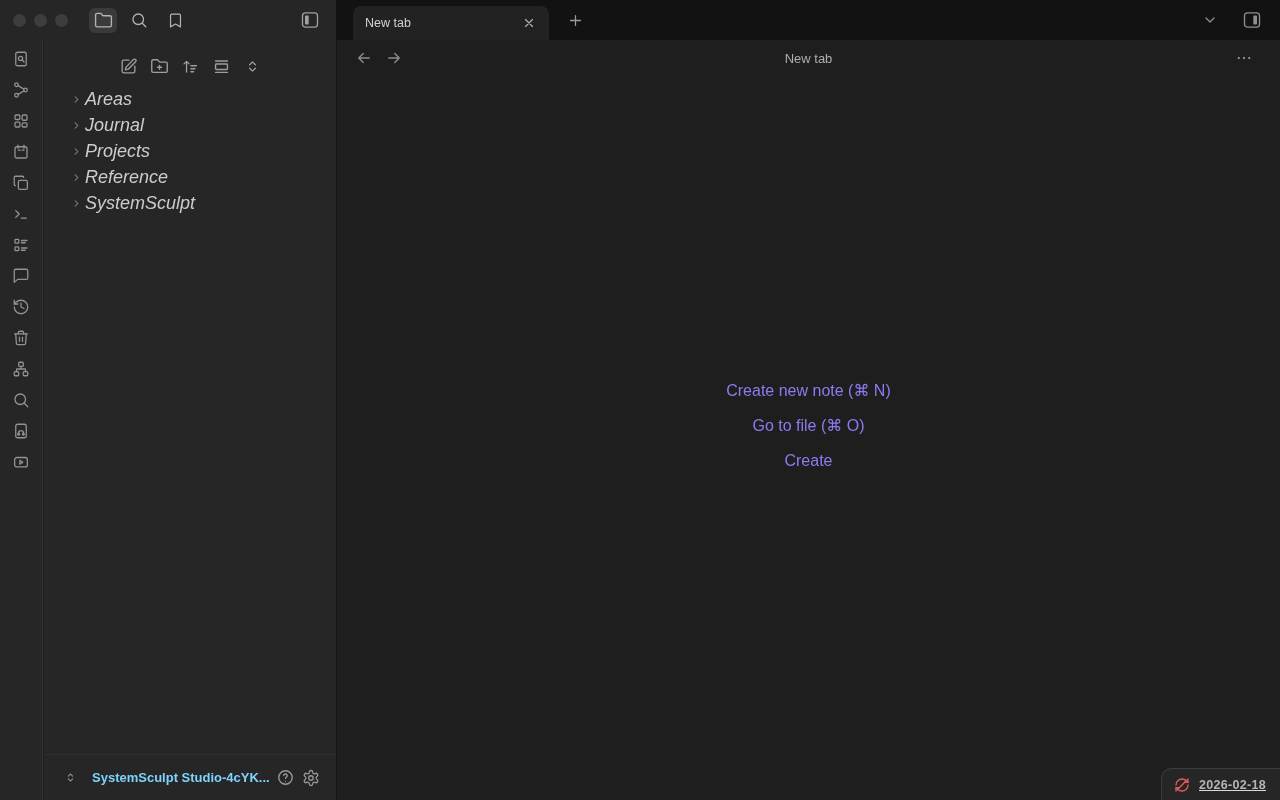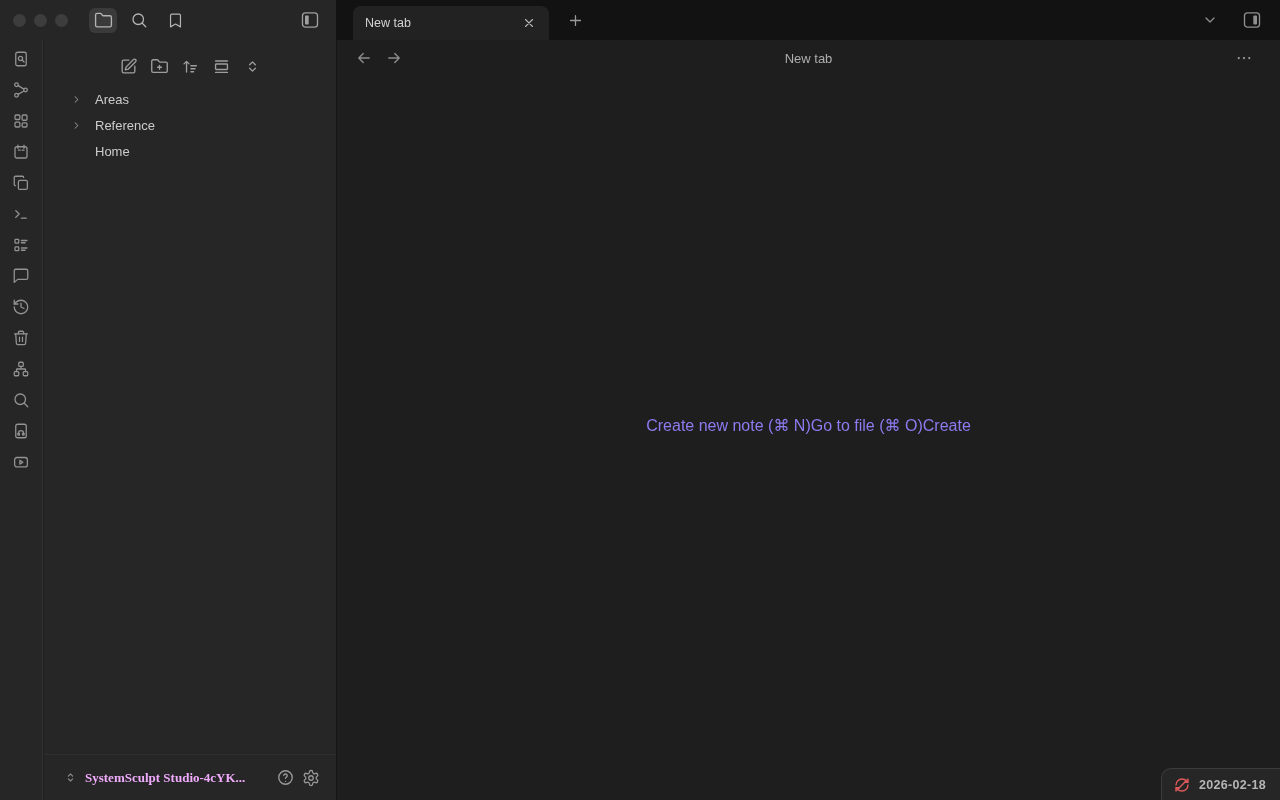"Areas" .tree-label { font-size: 13px -> 18px; font-style: none -> italic; margin-left: 13px -> 3px }
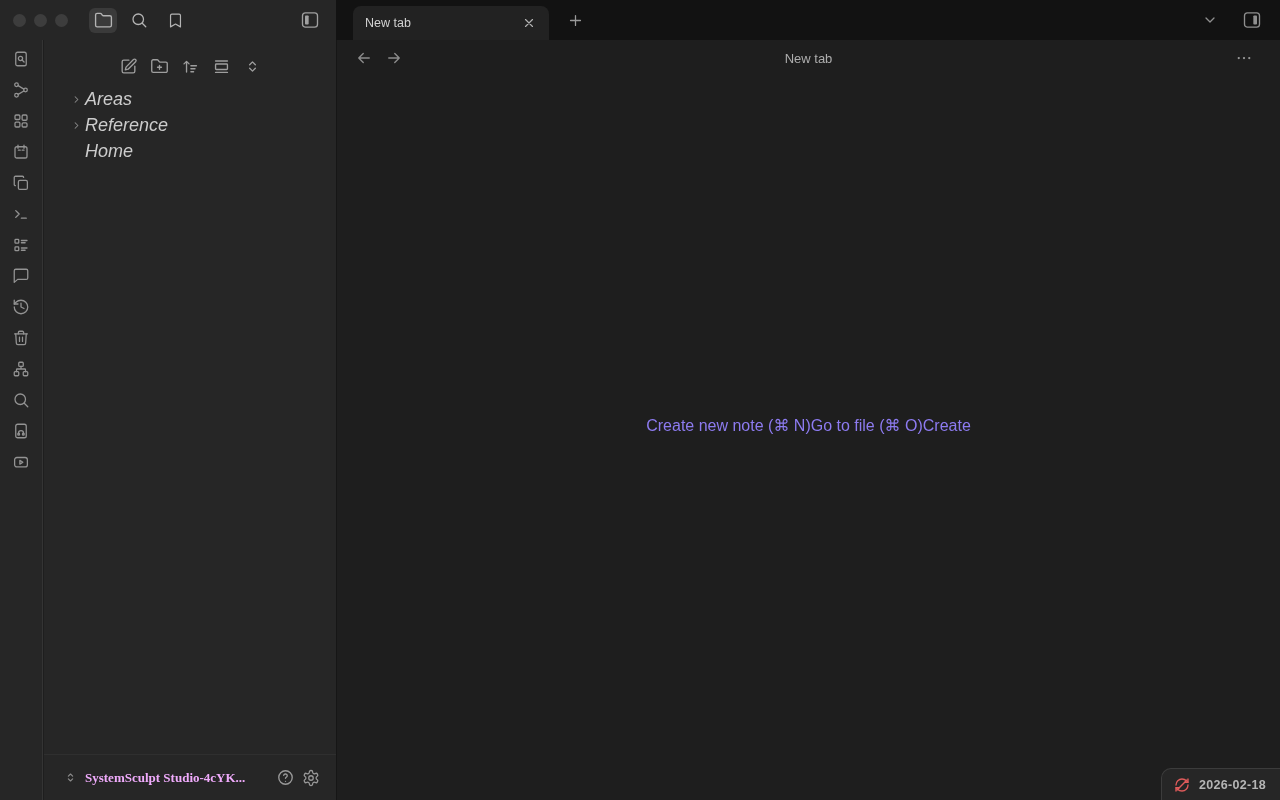"Journal" div.tree-row { html: none -> <div> <span> <svg> <path></path> </svg> </span> <span>Journal</span> </div> }
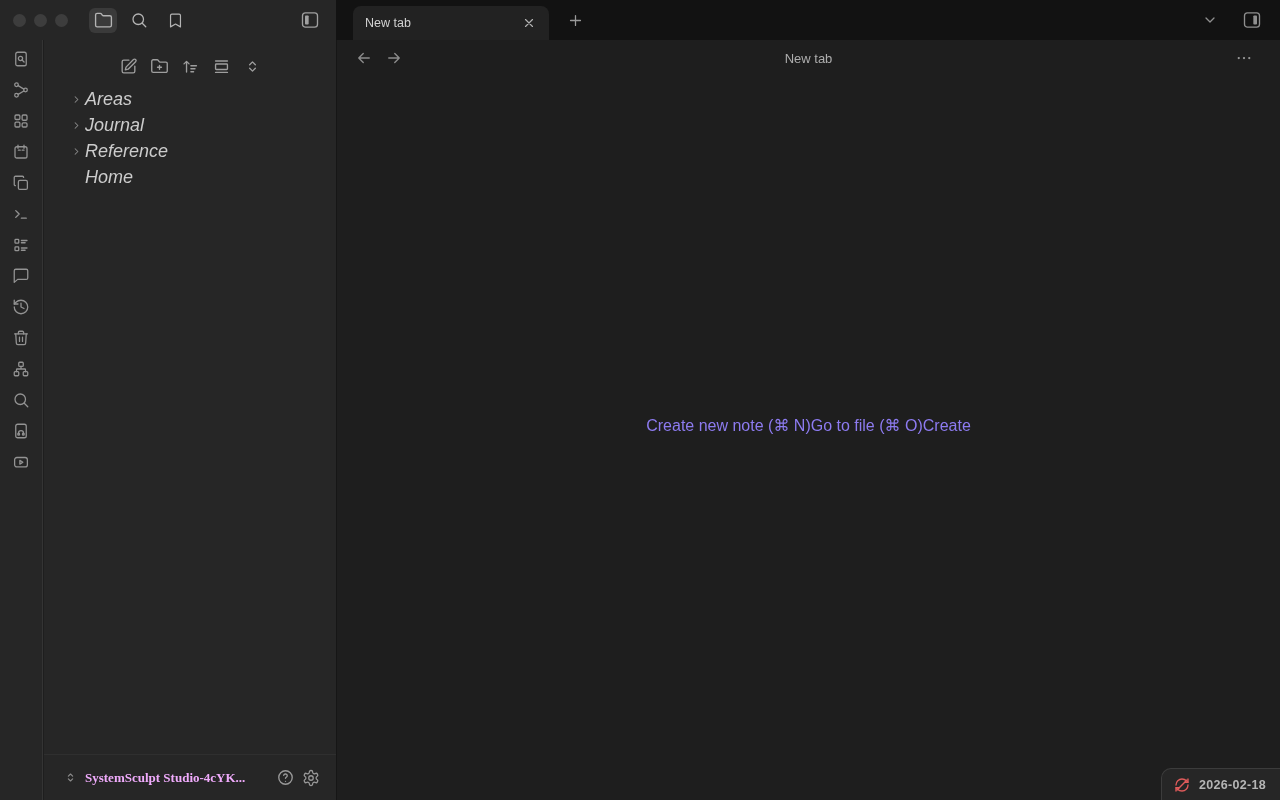"Projects" div.tree-row { html: none -> <div> <span> <svg> <path></path> </svg> </span> <span>Projects</span> </div> }
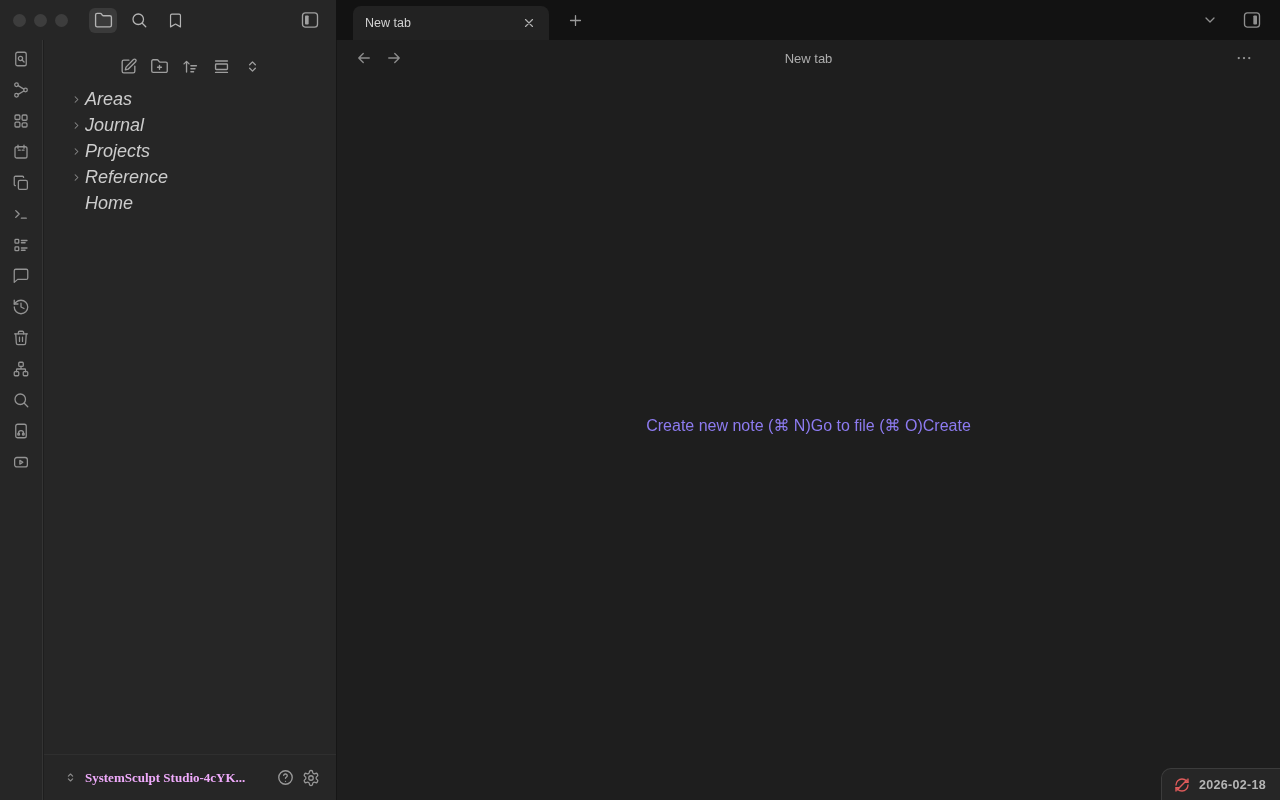"SystemSculpt" div.tree-row { html: none -> <div> <span> <svg> <path></path> </svg> </span> <span>SystemSculpt</span> </div> }
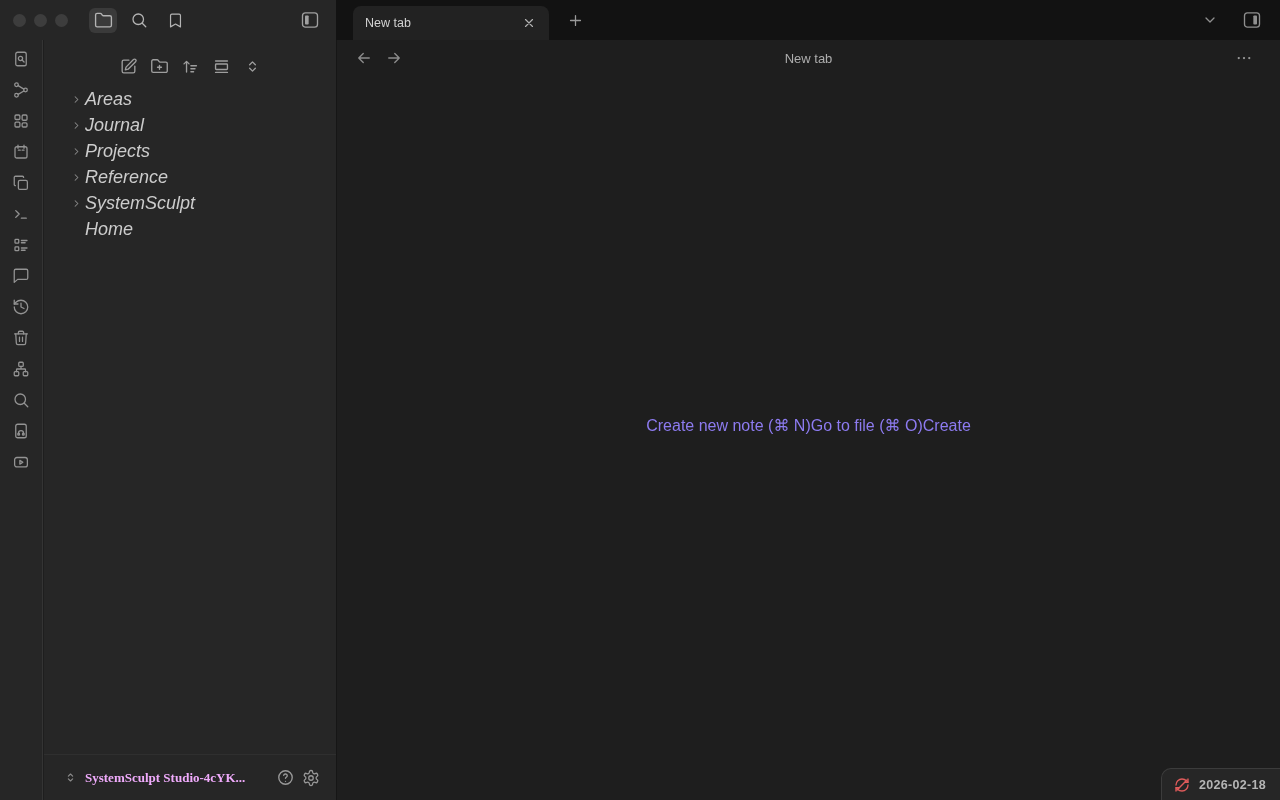"Home" div.tree-row { html: <div> <span></span> <span>Home</span> </div> -> none }
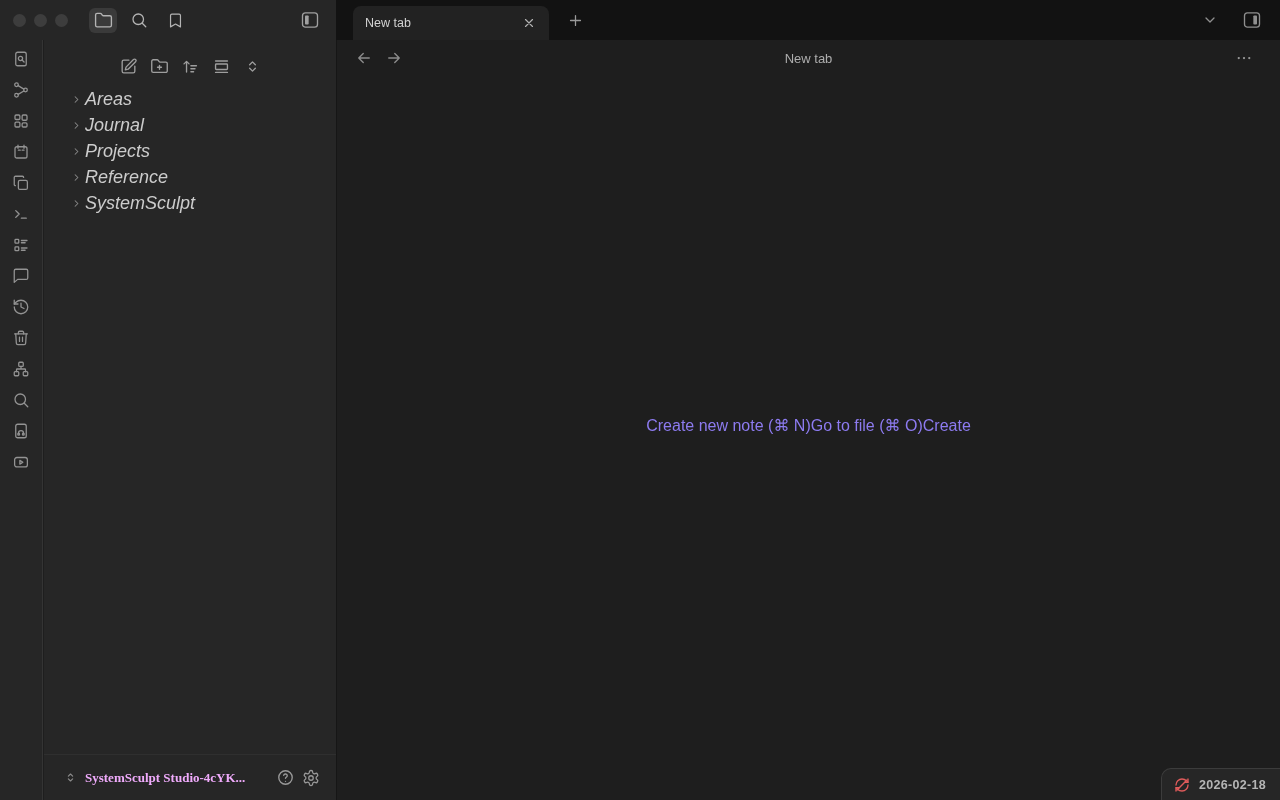"Create new note (⌘ N)" .empty-state { flex-direction: none -> column; gap: none -> 13px }
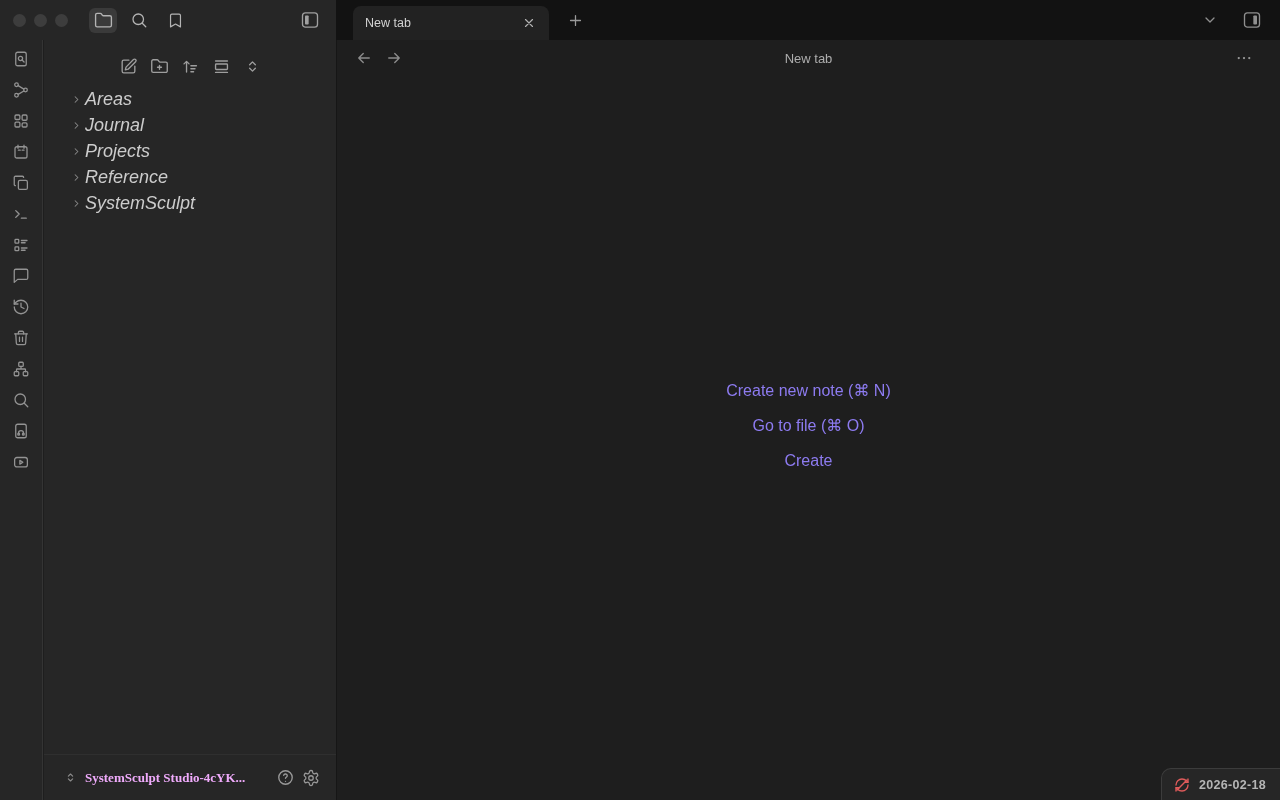"SystemSculpt Studio-4cYK..." .vault-name { color: #f0abfc -> #7dd3fc; font-family: Liberation Serif, serif -> none; margin-left: 8px -> 15px }
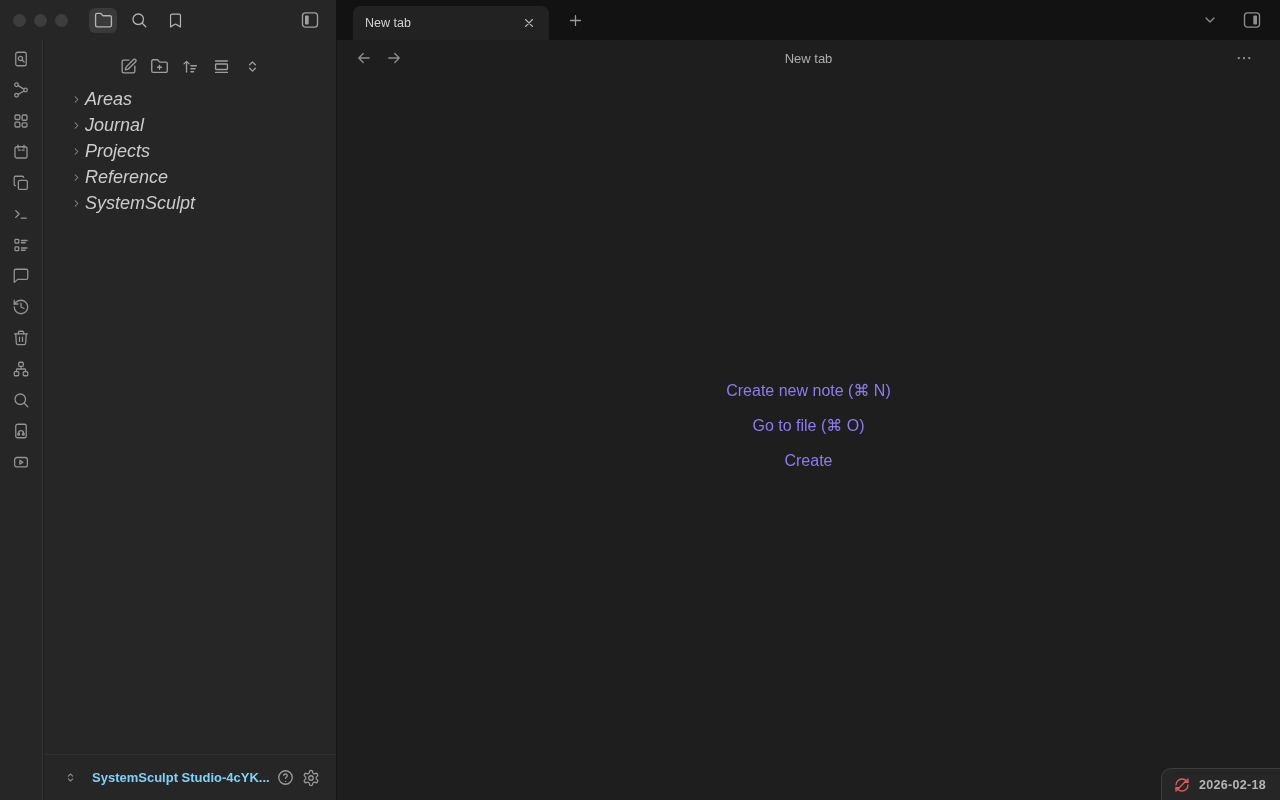"2026-02-18" .status-badge { text-decoration: none -> underline }
